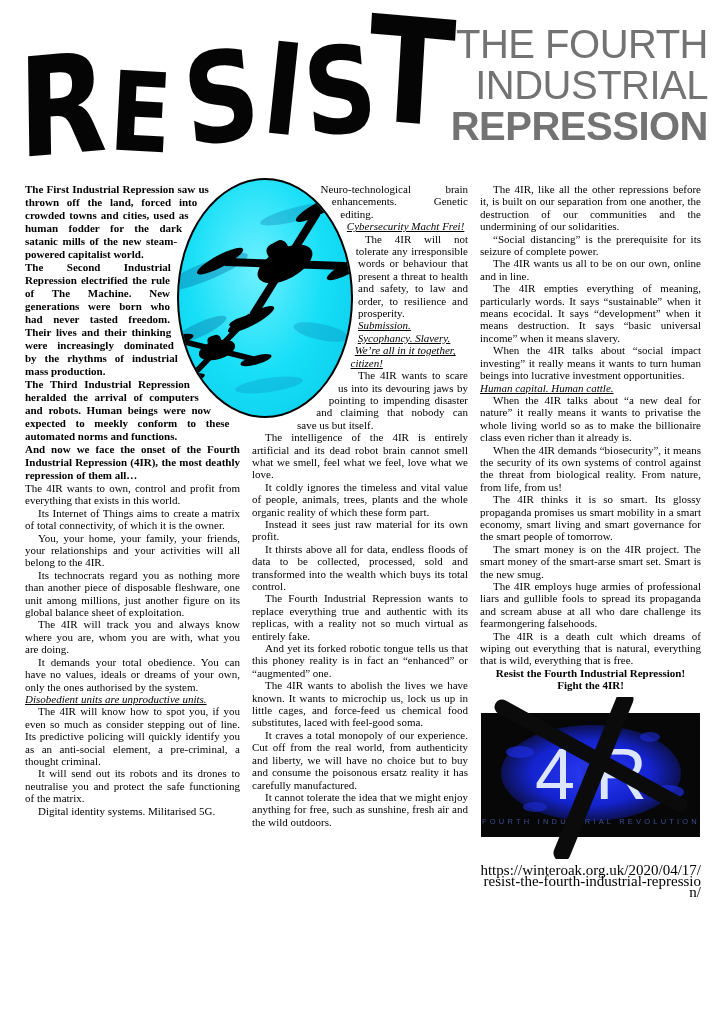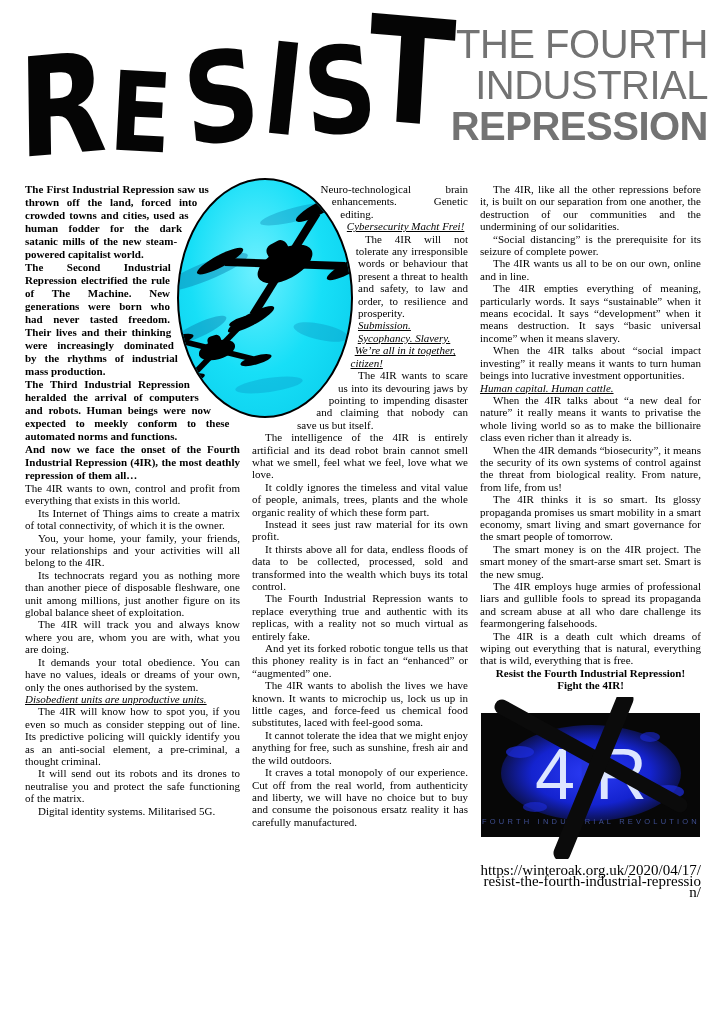"It cannot tolerate the idea" p.p { order: before "It craves a total monopoly" -> after "It craves a total monopoly" }
